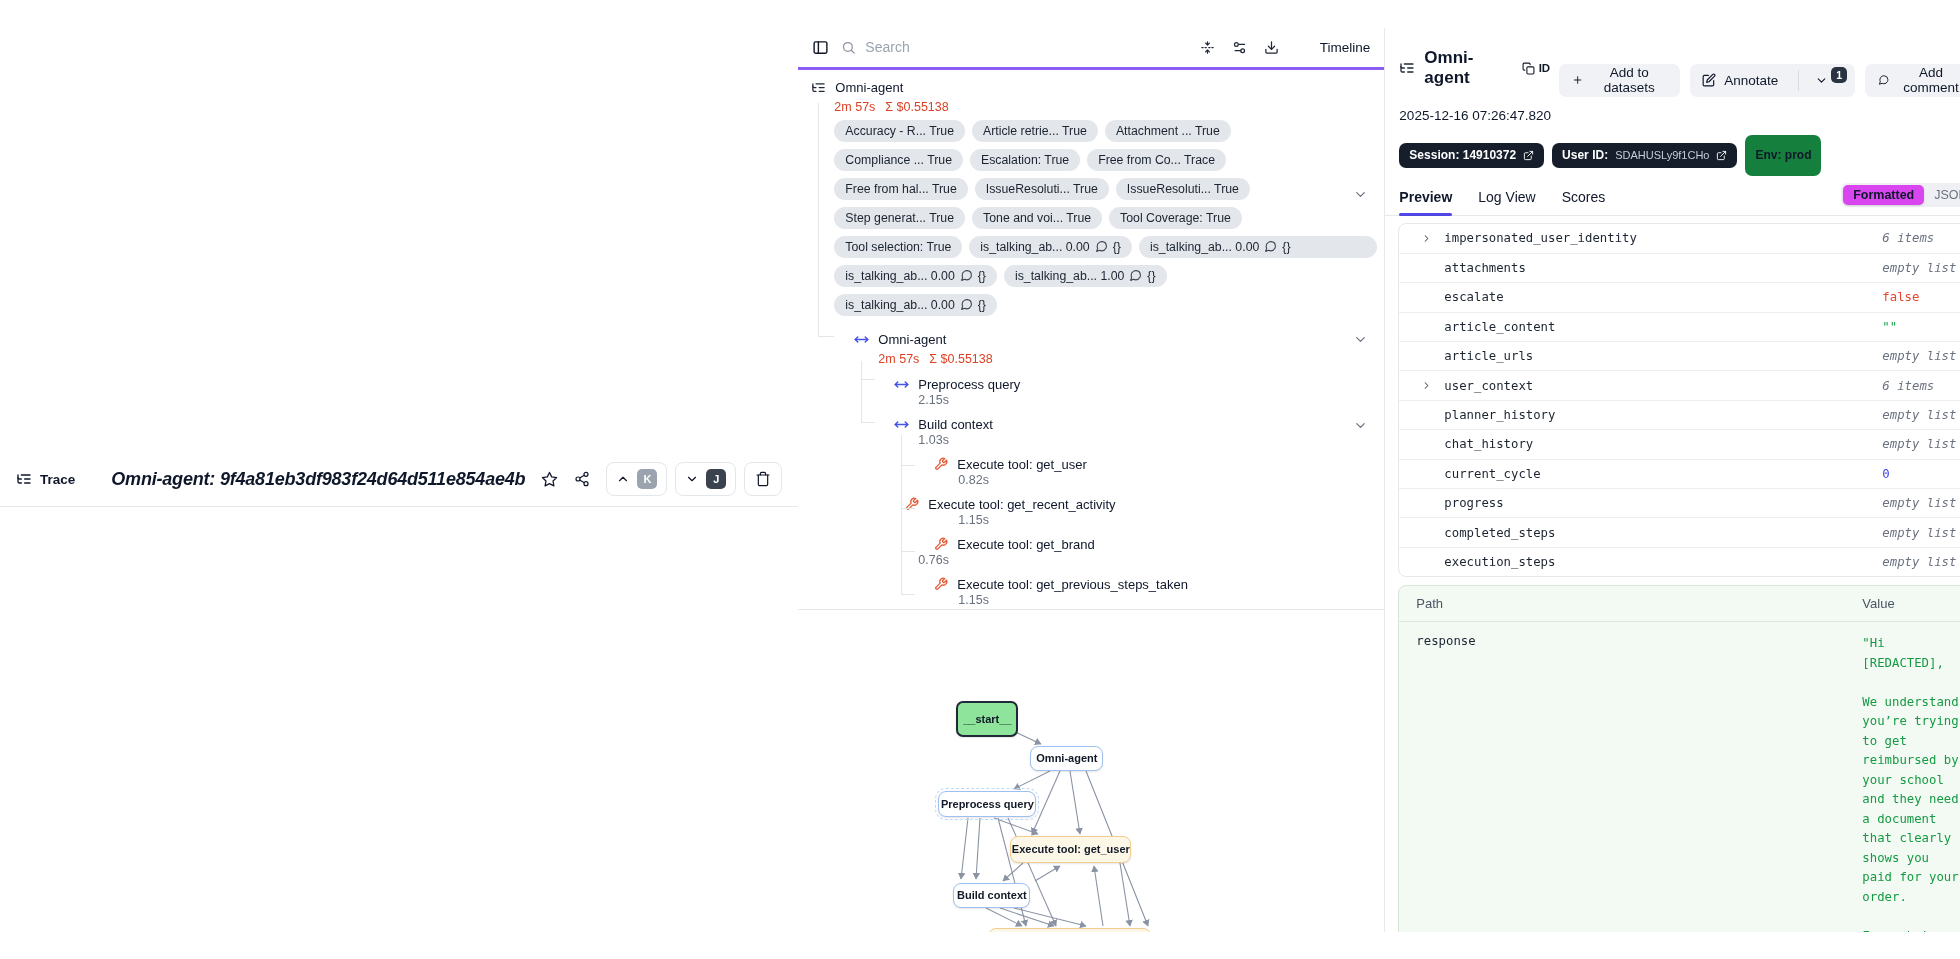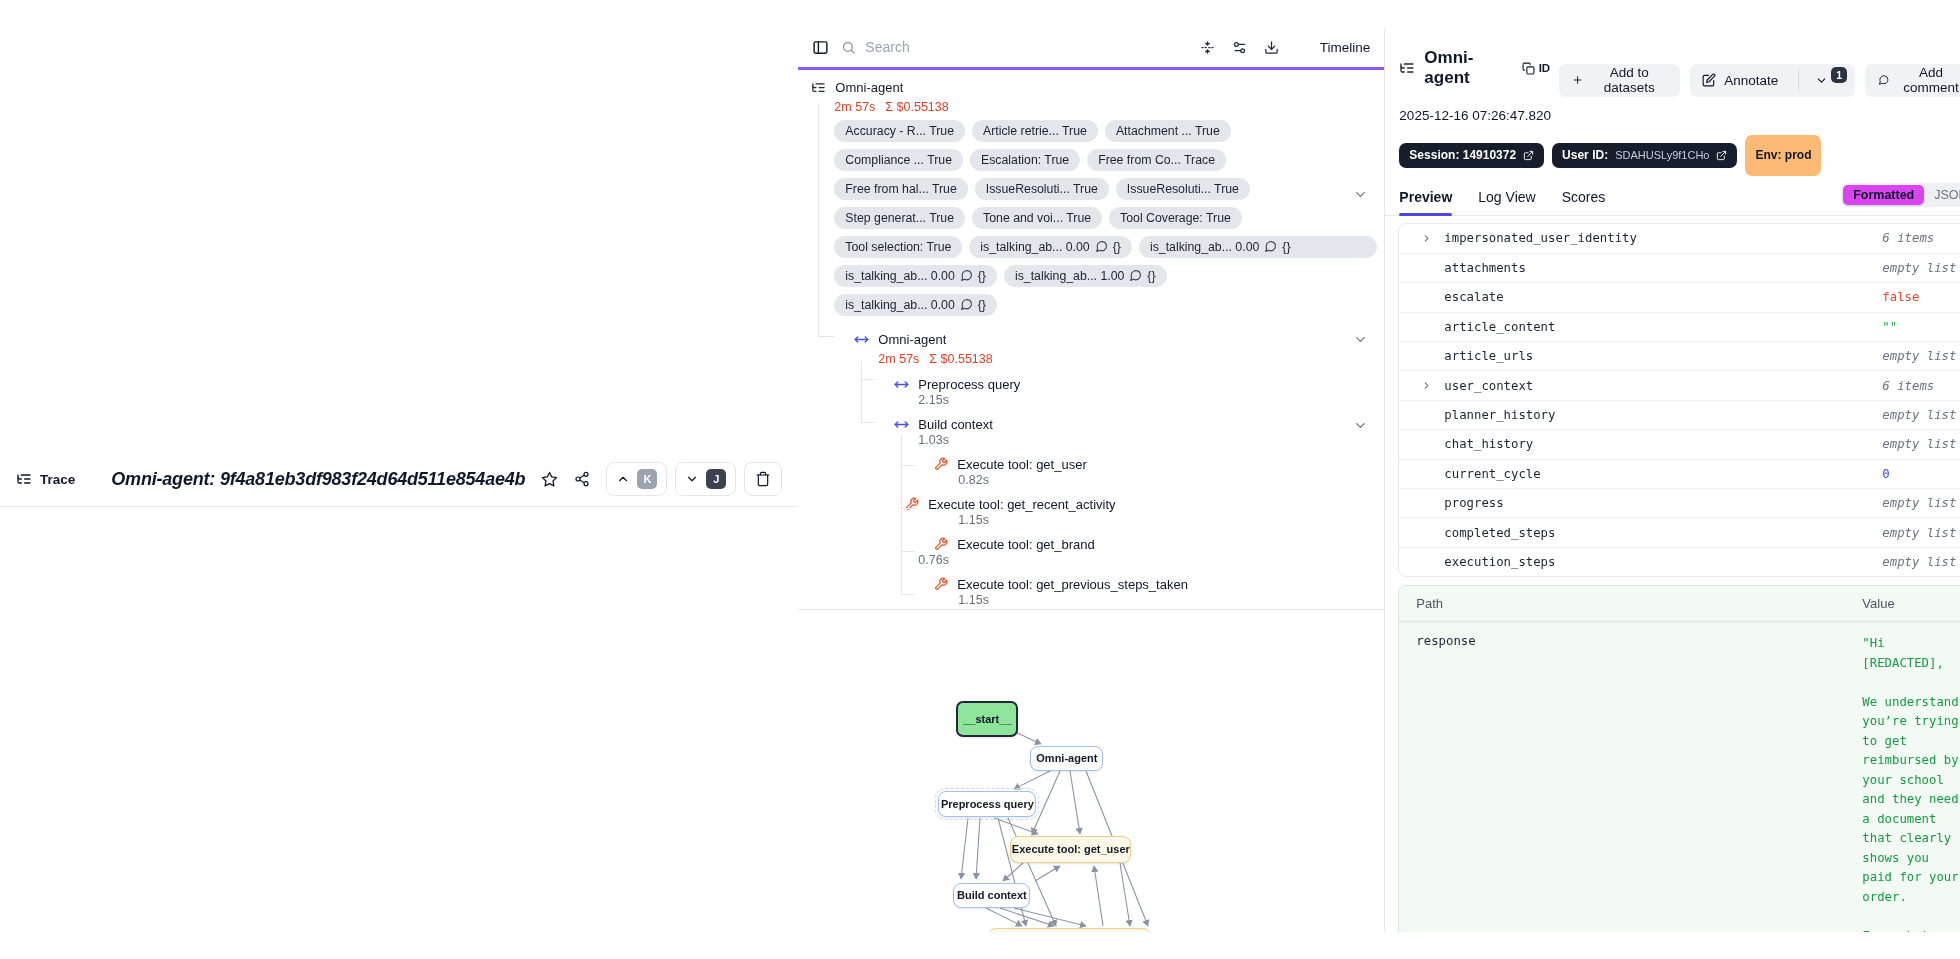"Env: prod" .gray-pill { background: #fdba74 -> #15803d }
